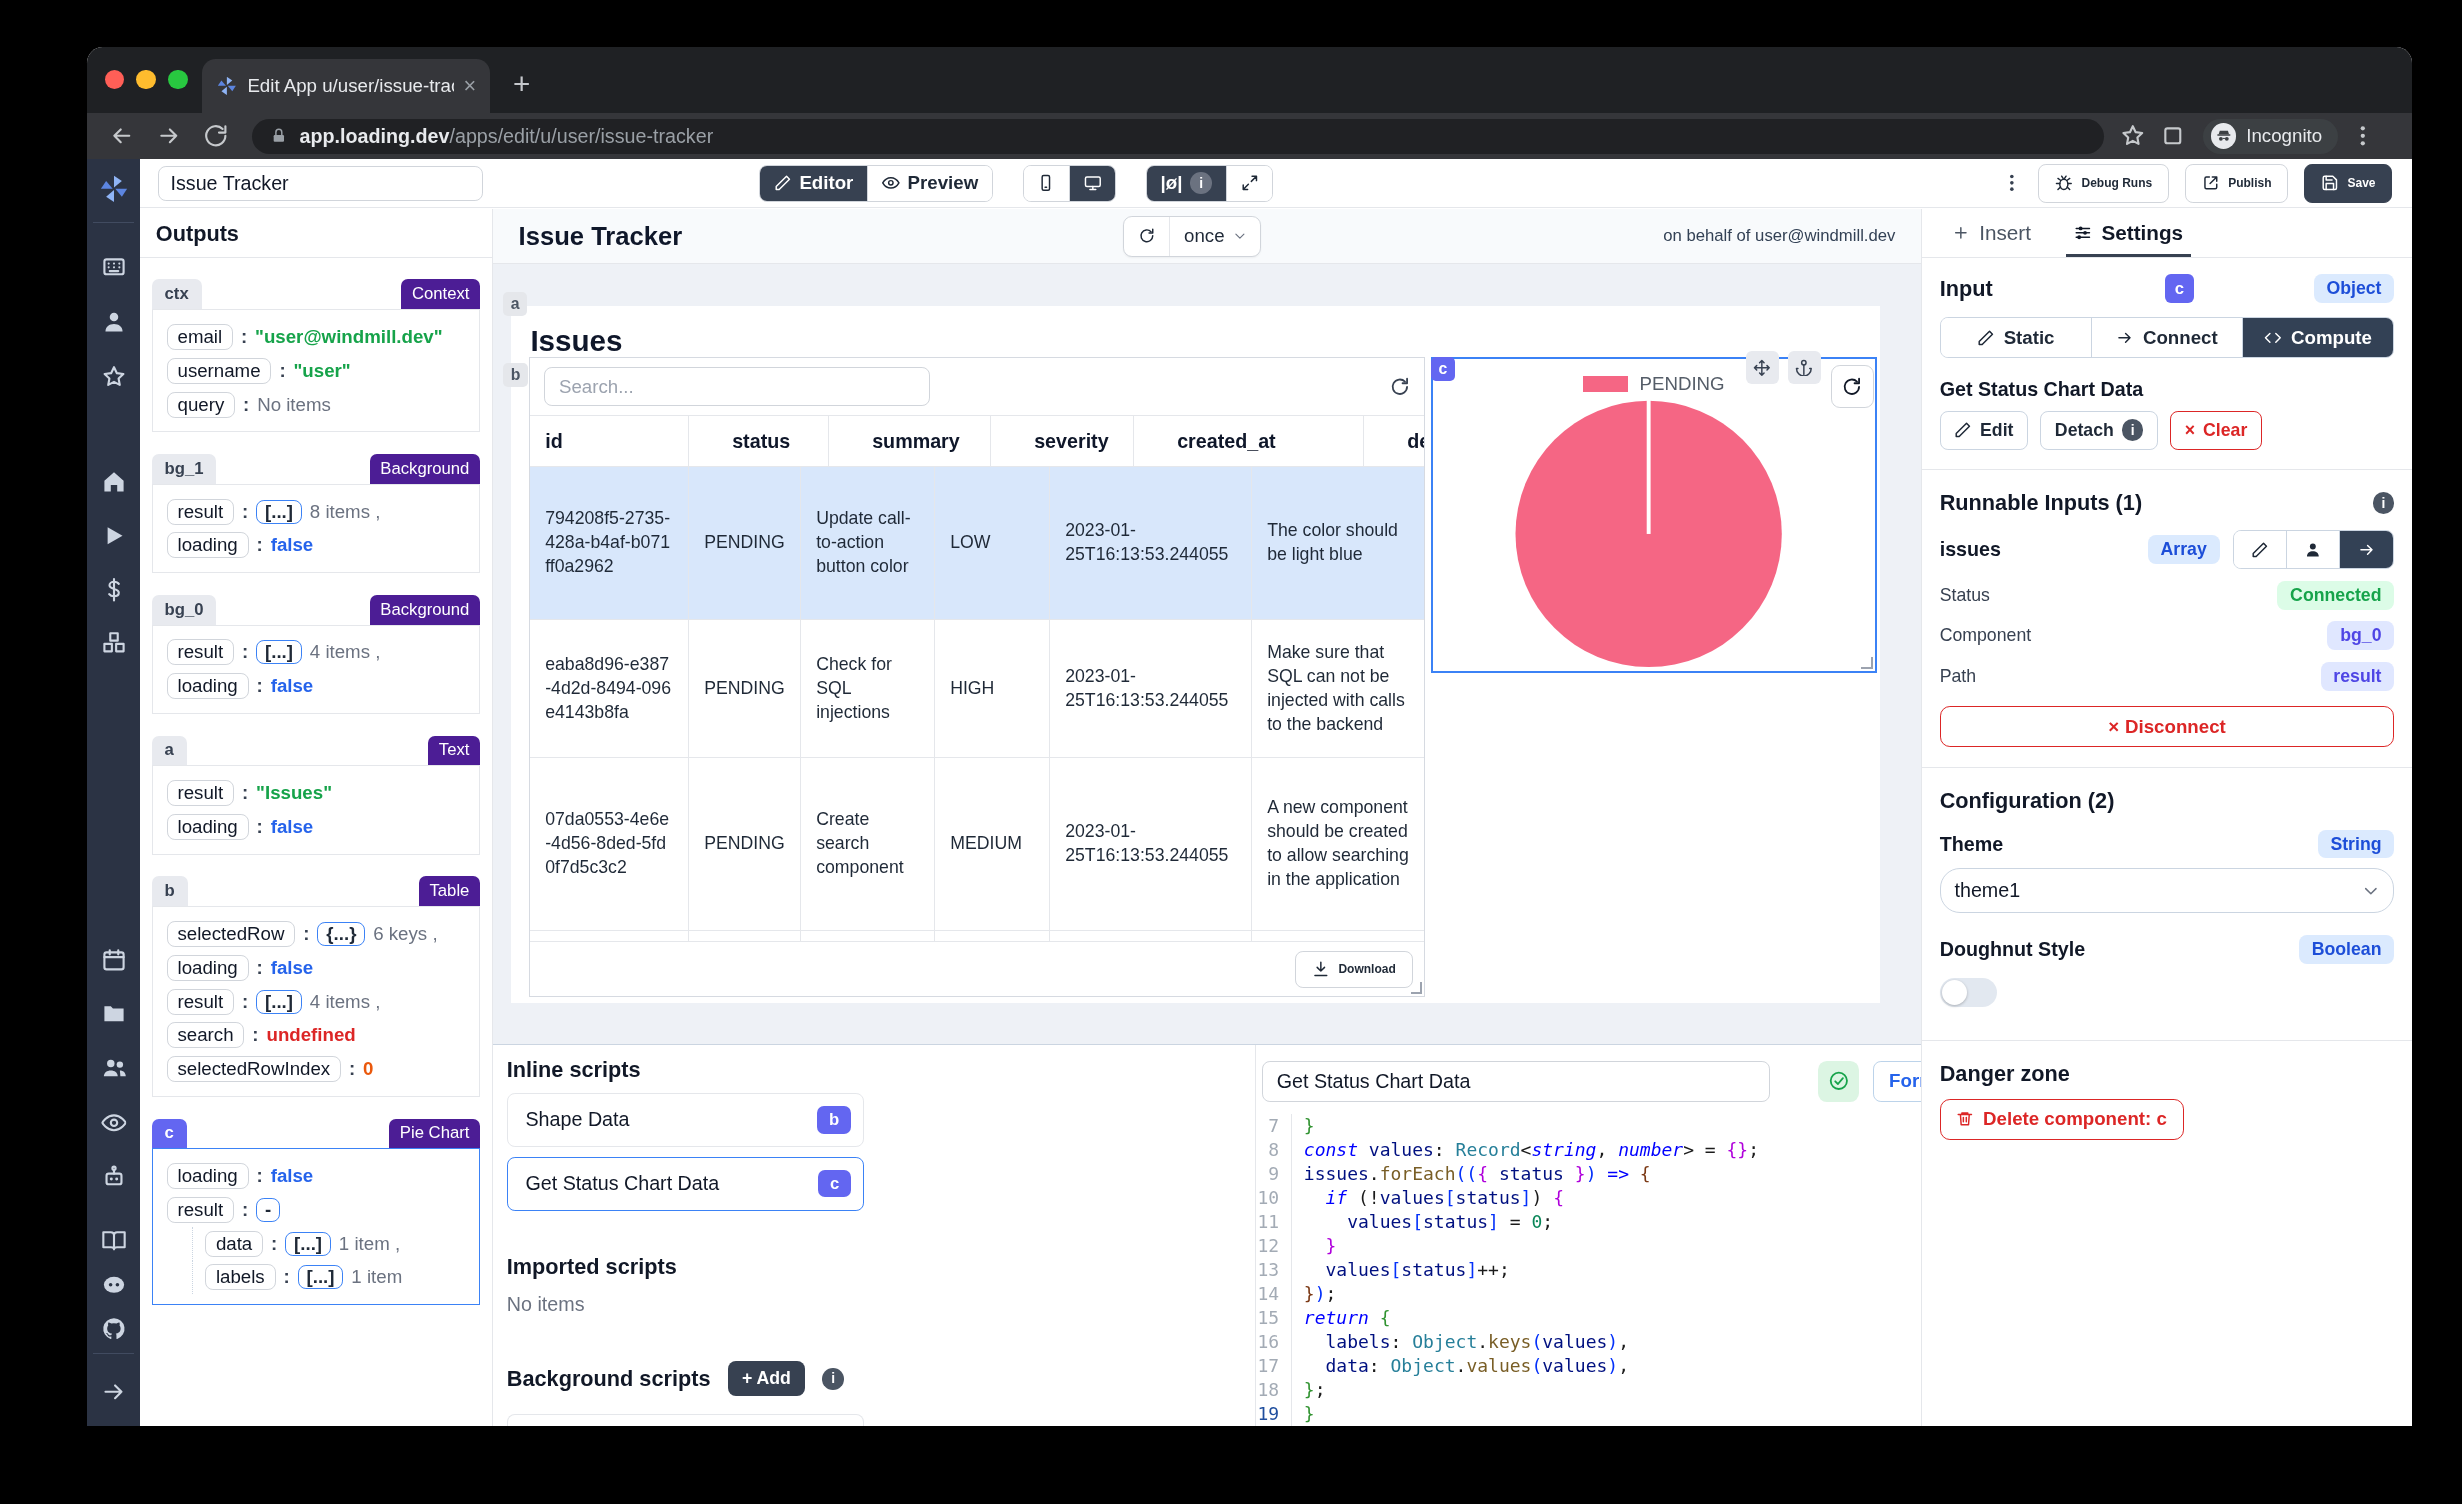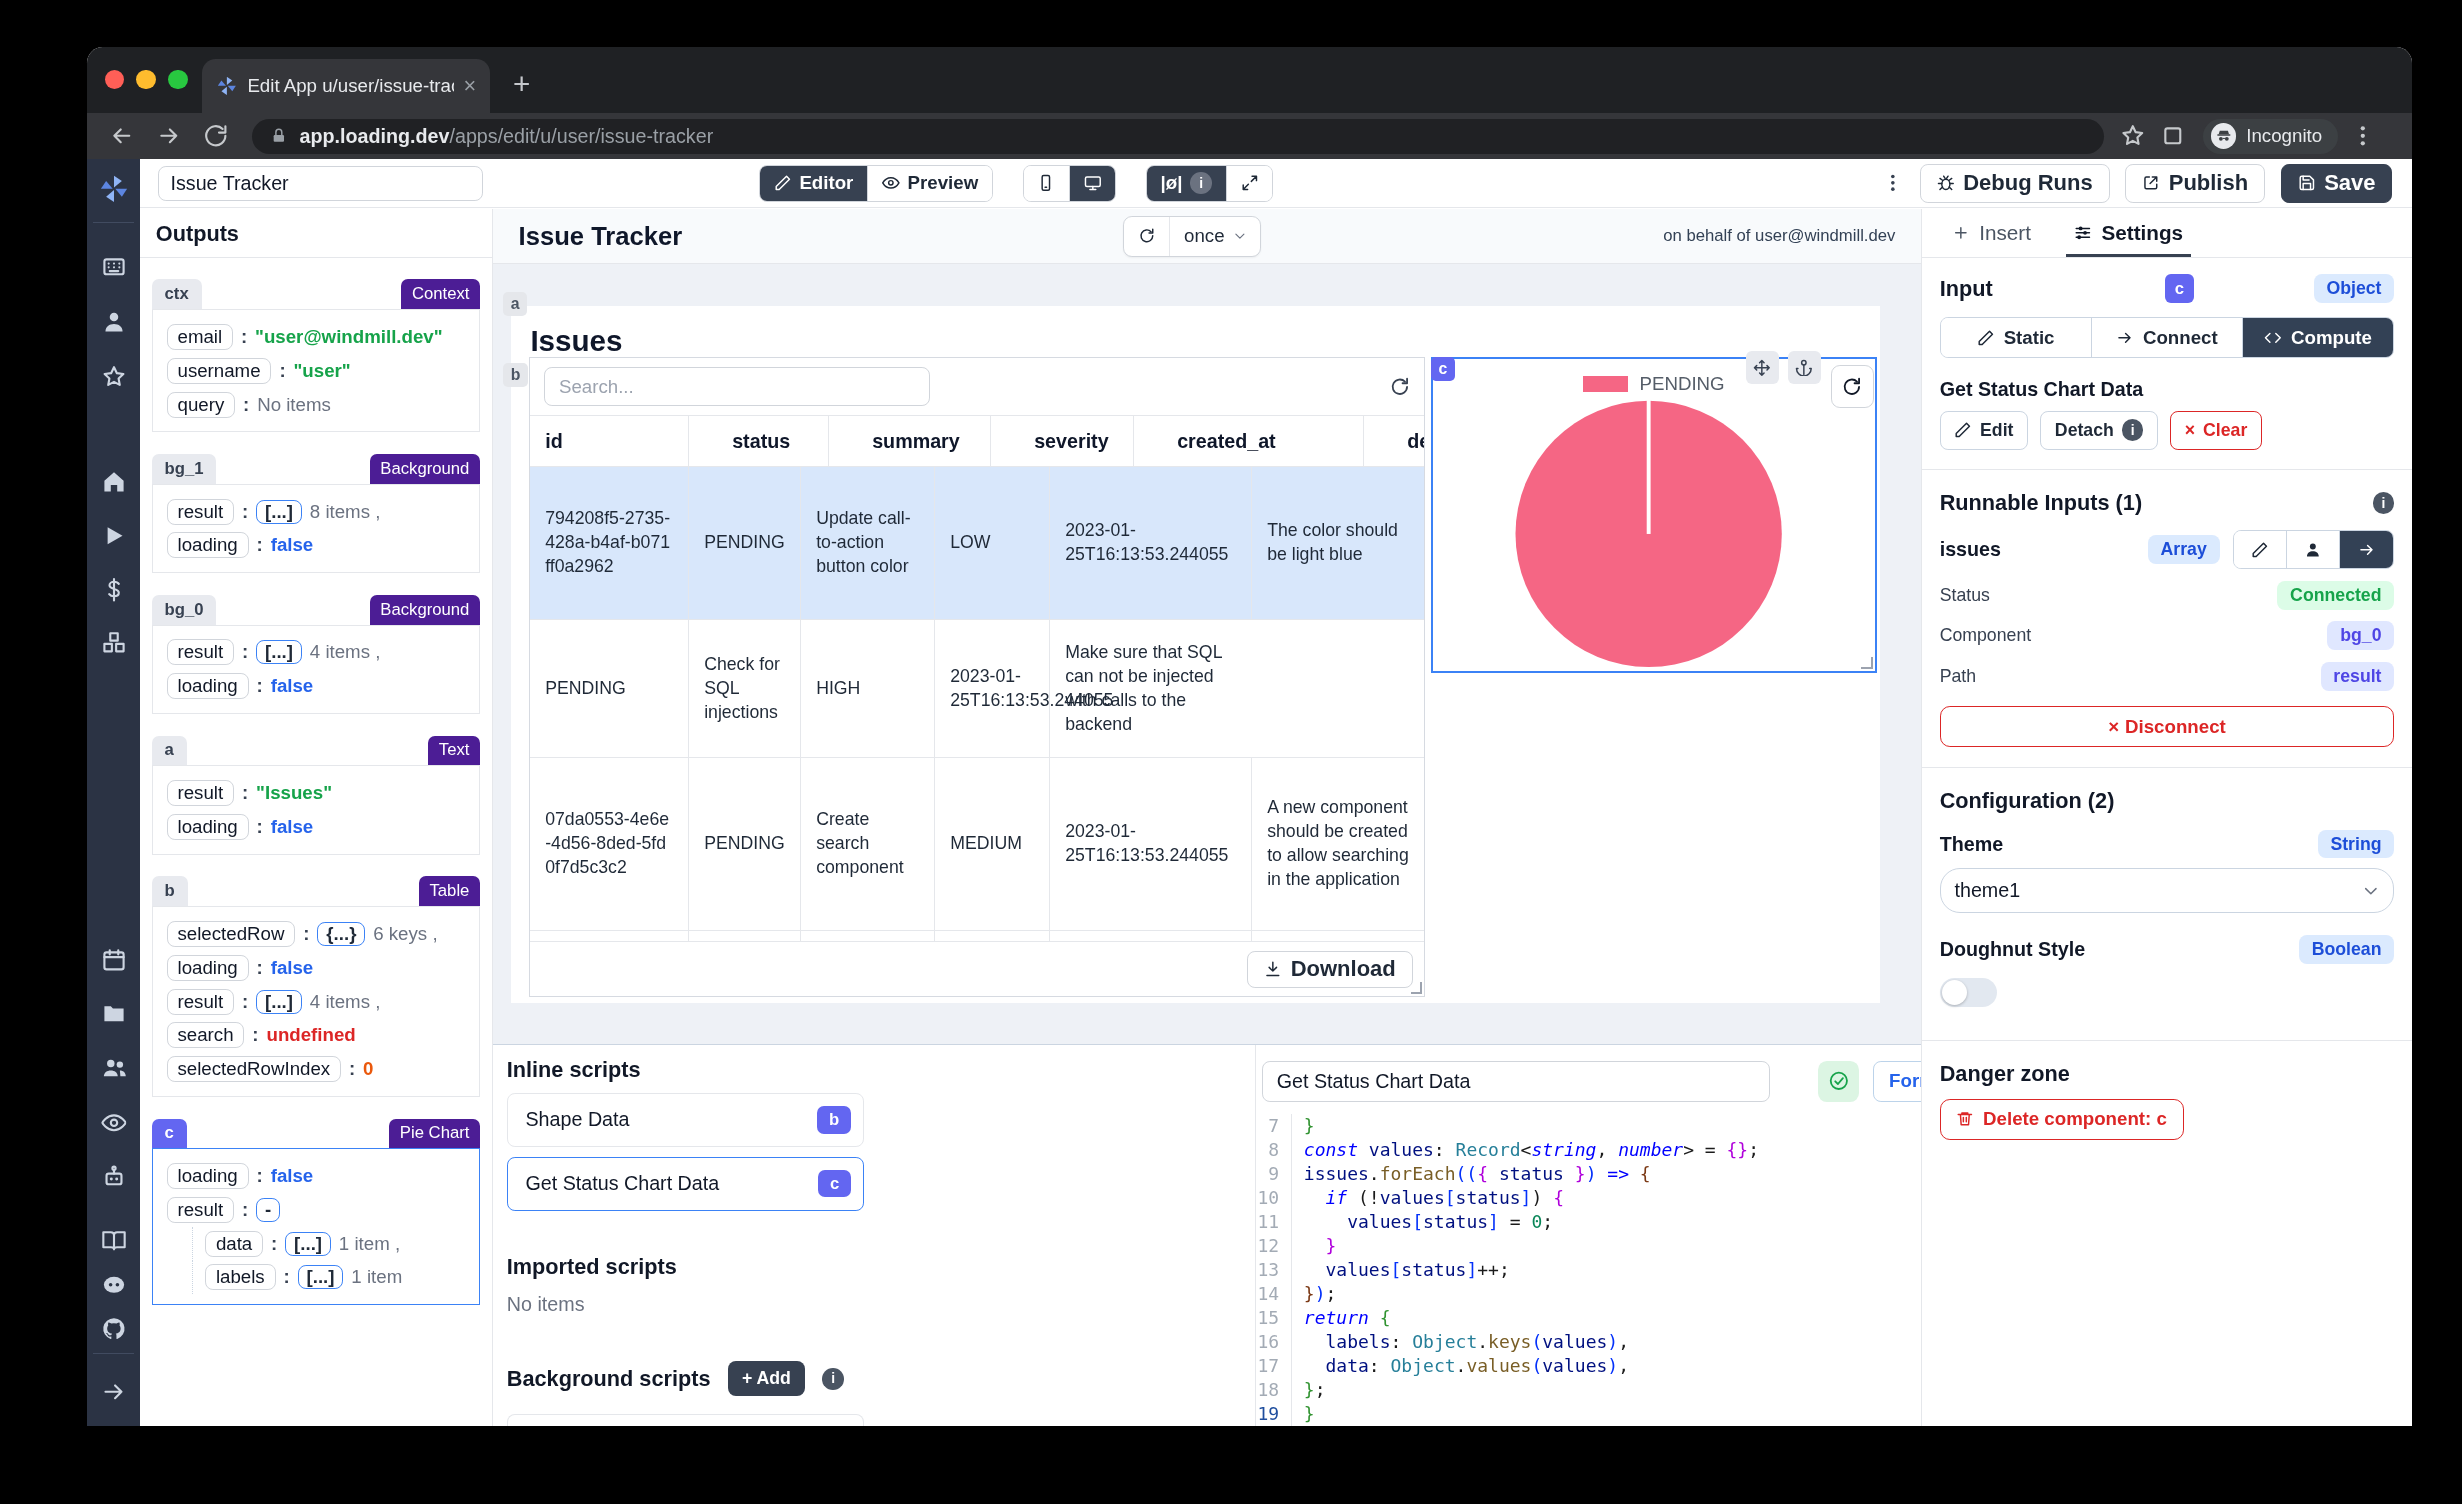"Debug Runs" .btn { font-size: 22px -> 12px }
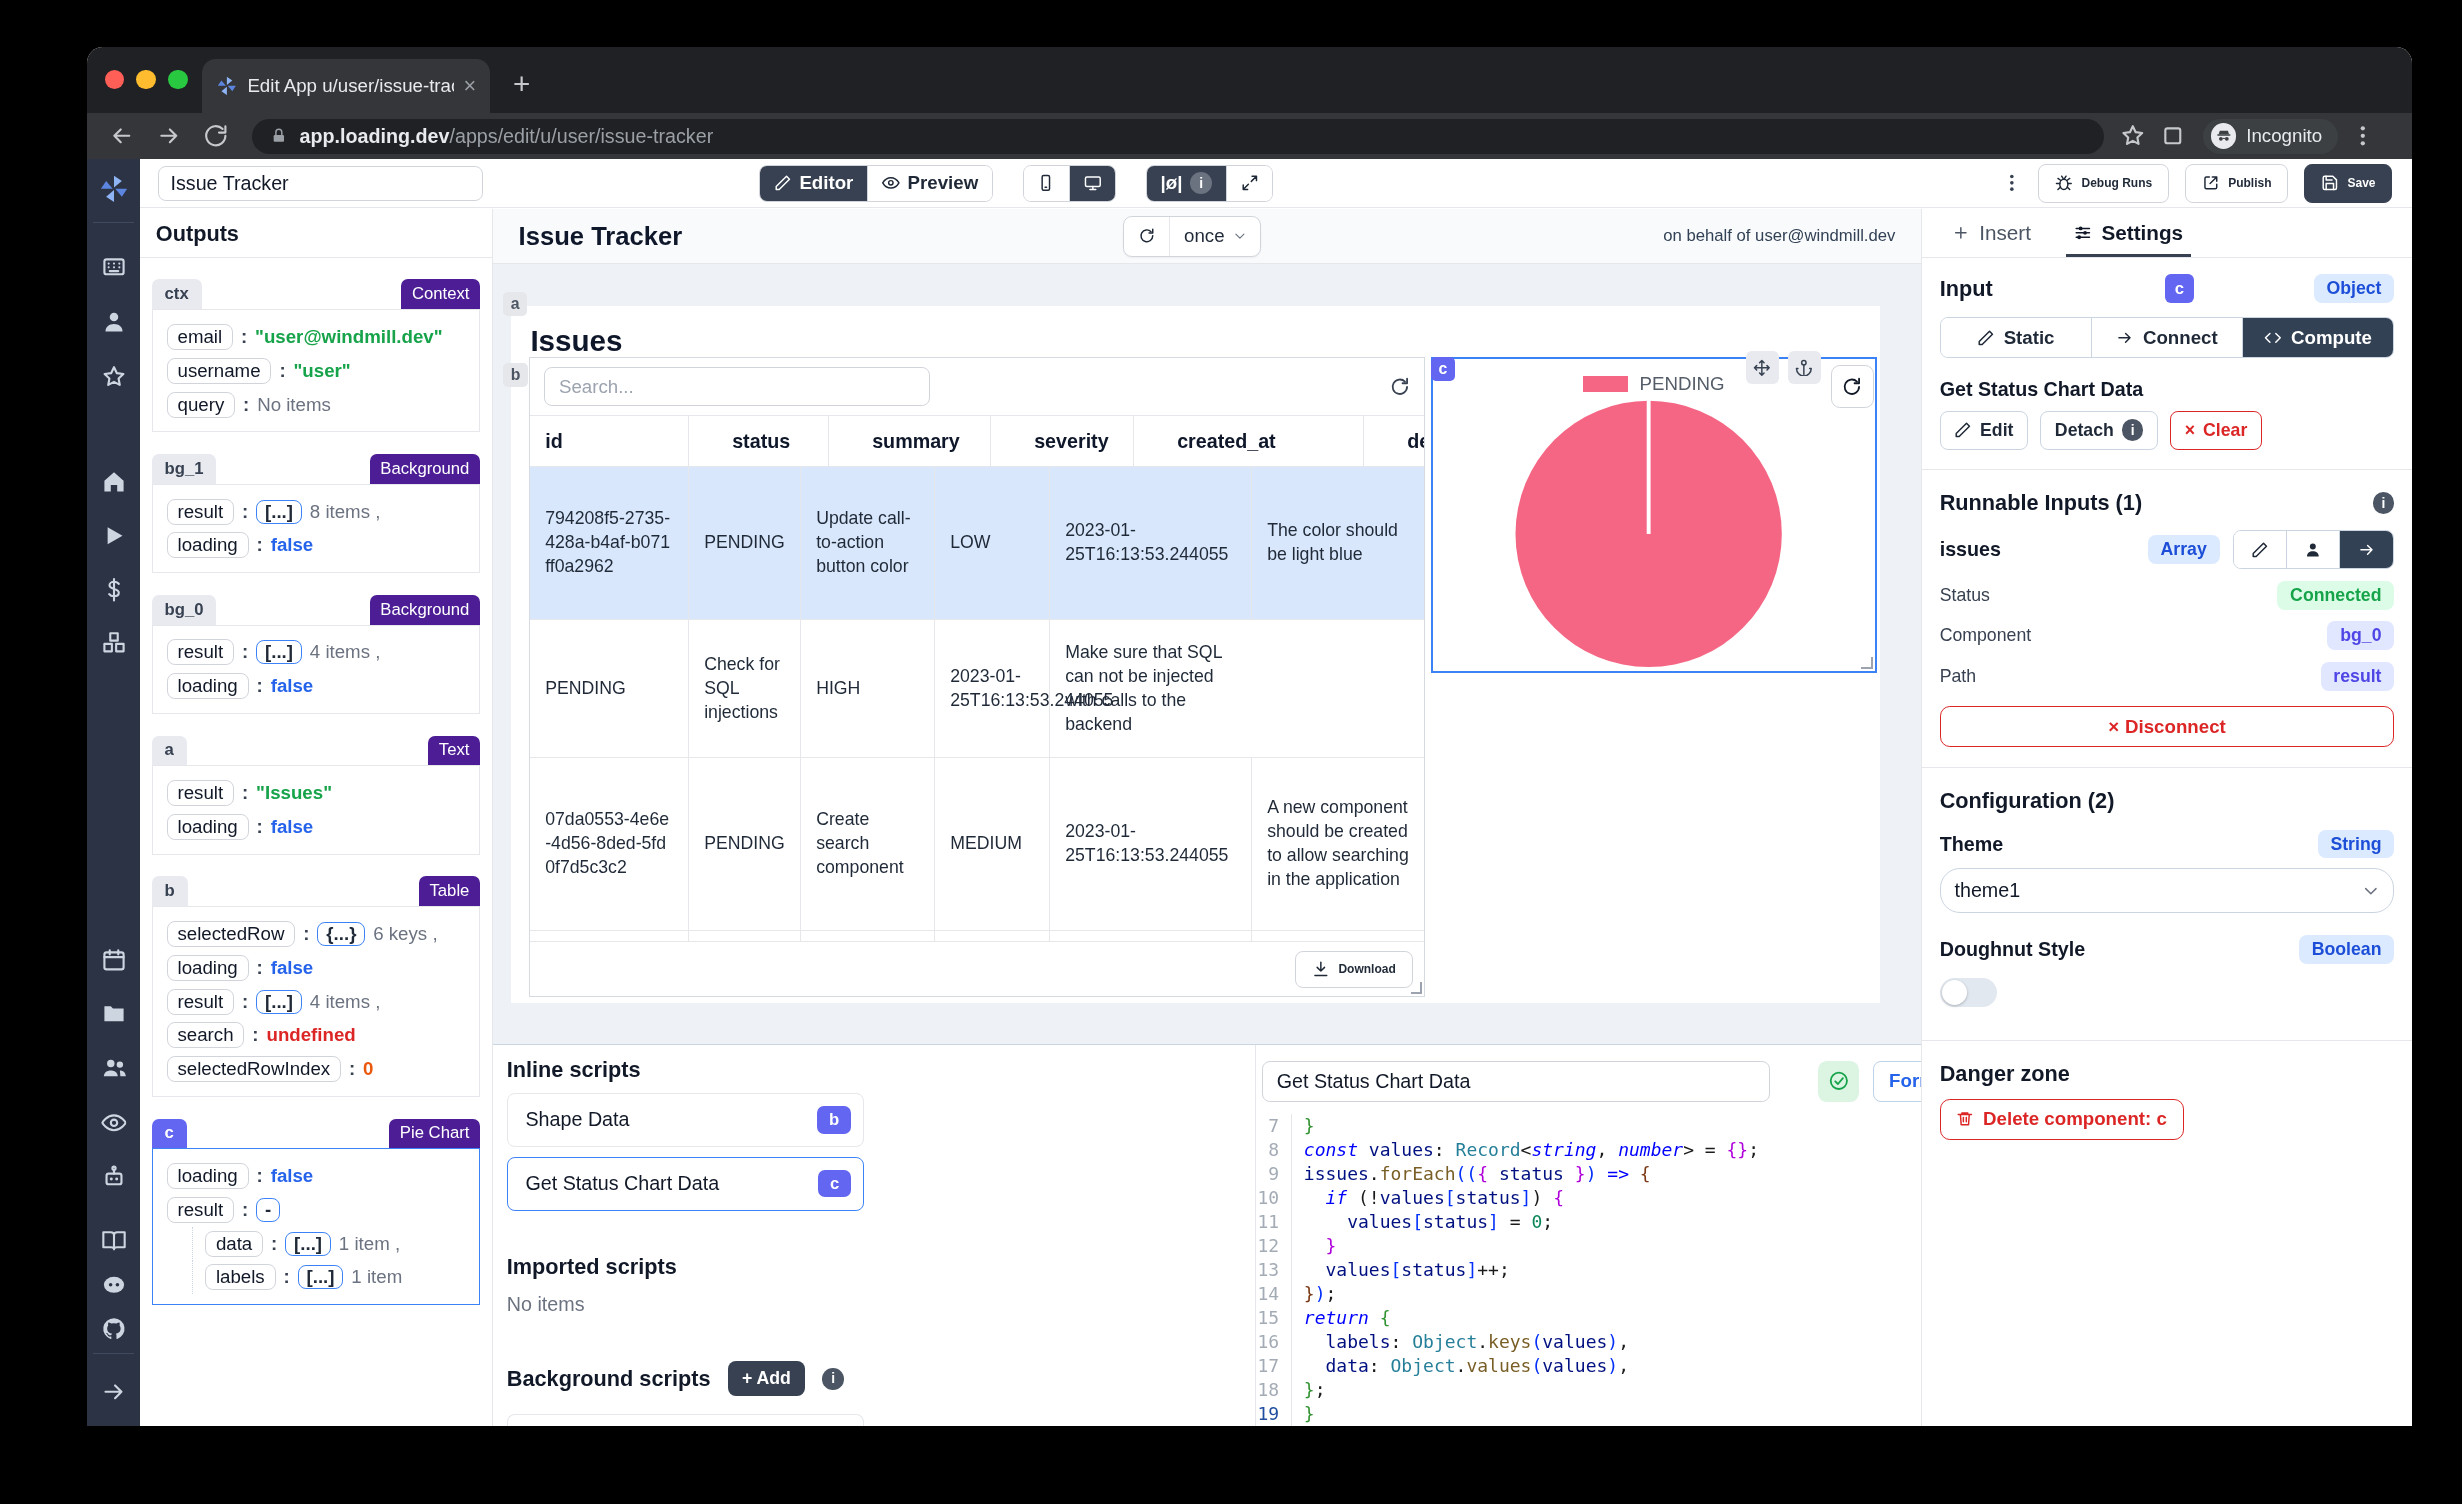"eaba8d96-e387-4d2d-8494-096e4143b8fa" div.tcell { html: none -> <div>eaba8d96-e387-4d2d-8494-096e4143b8fa</div> }
